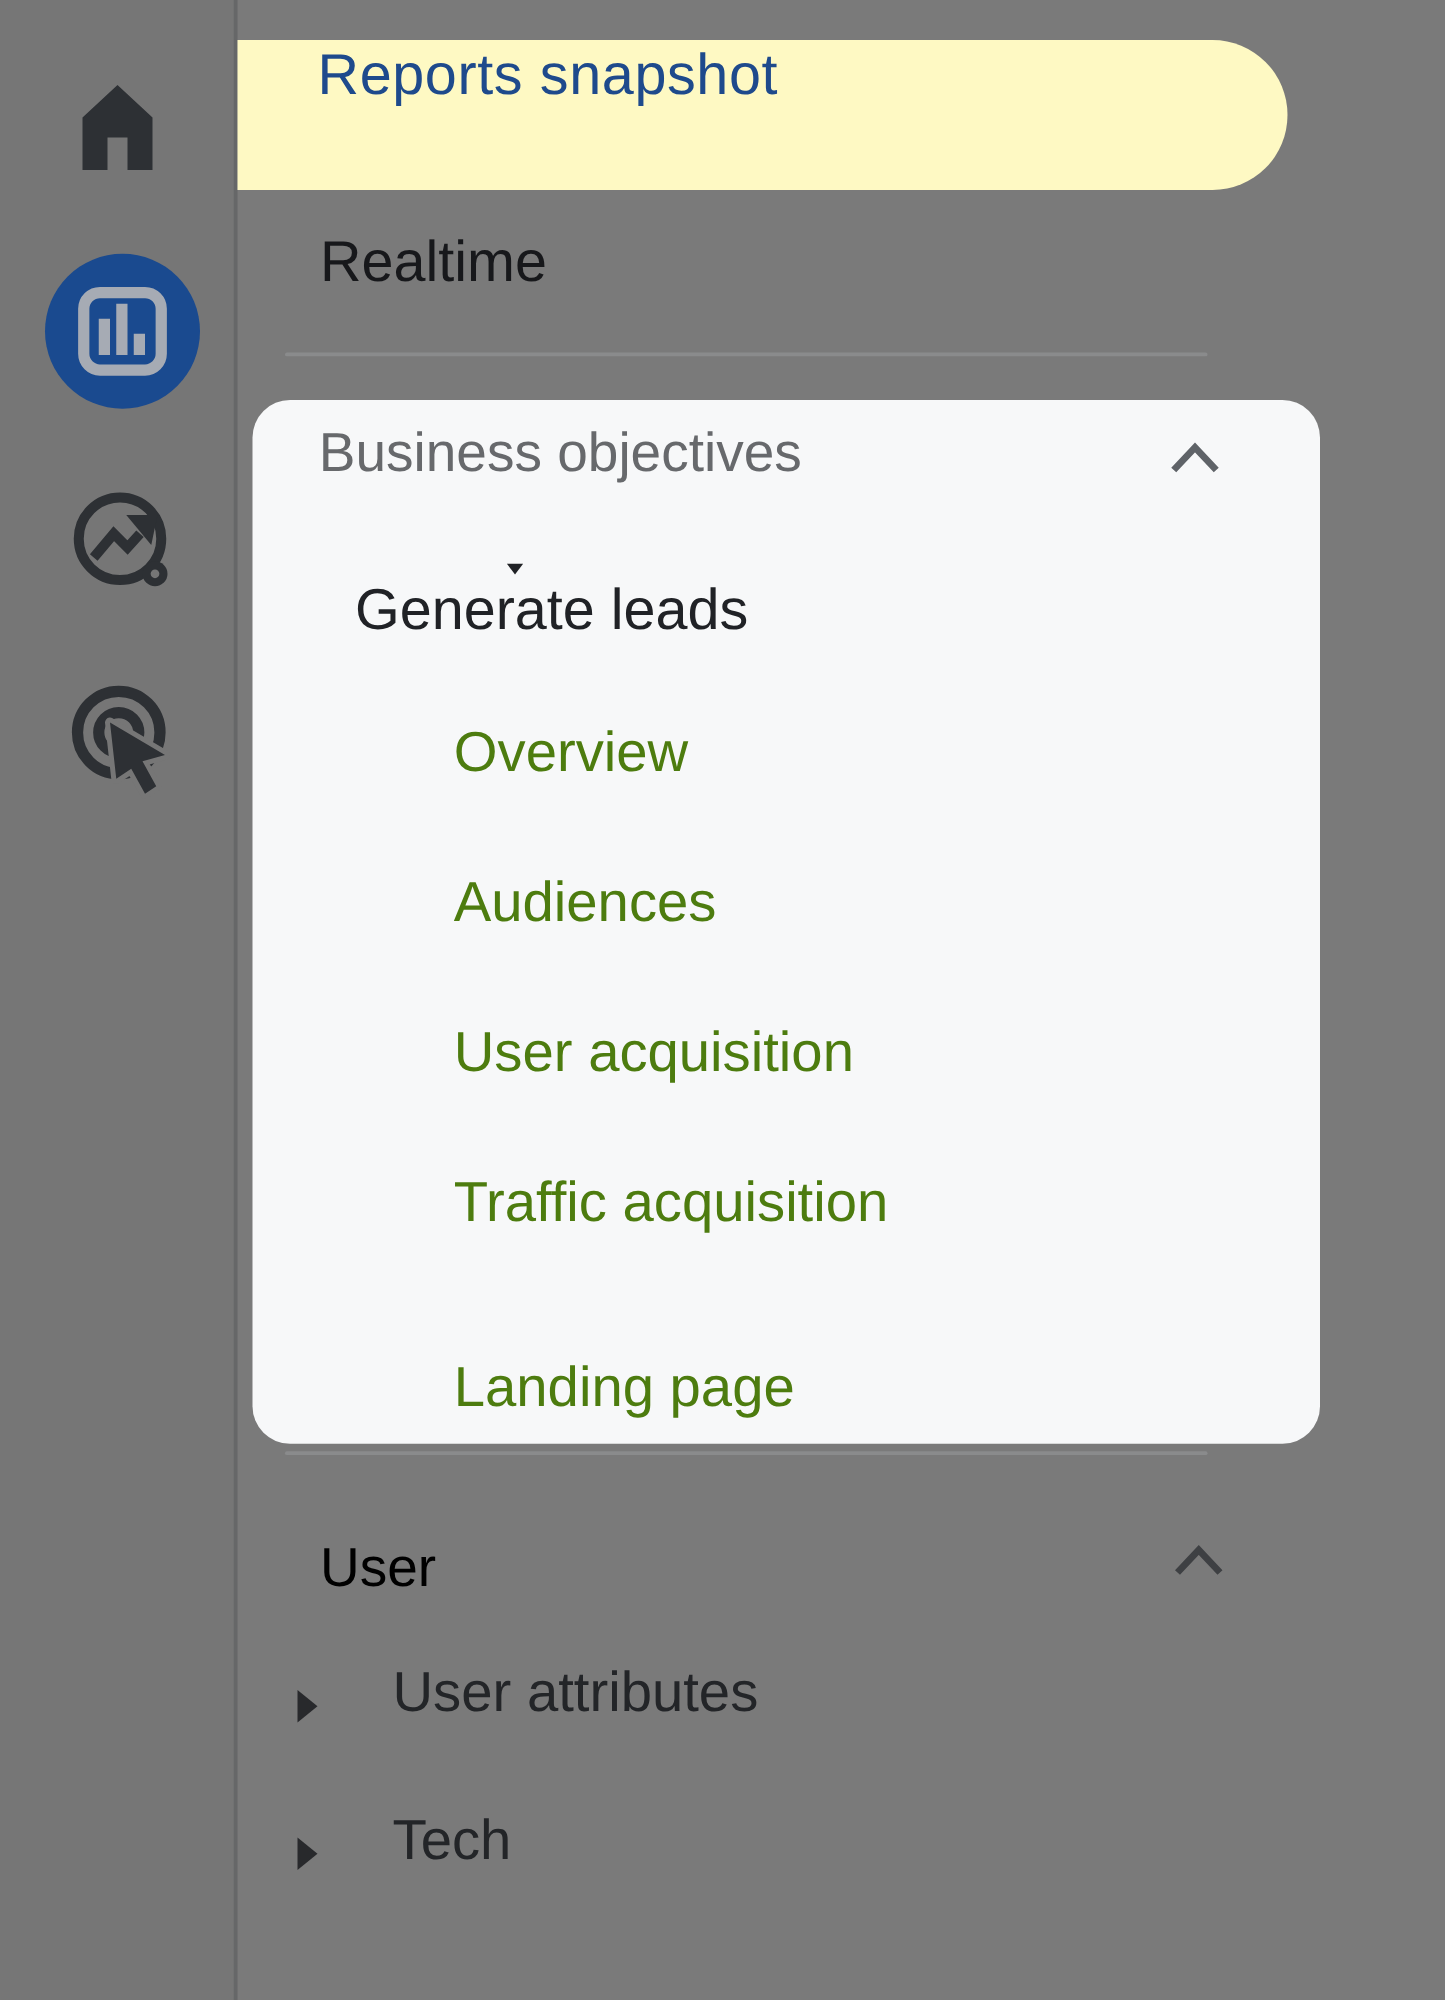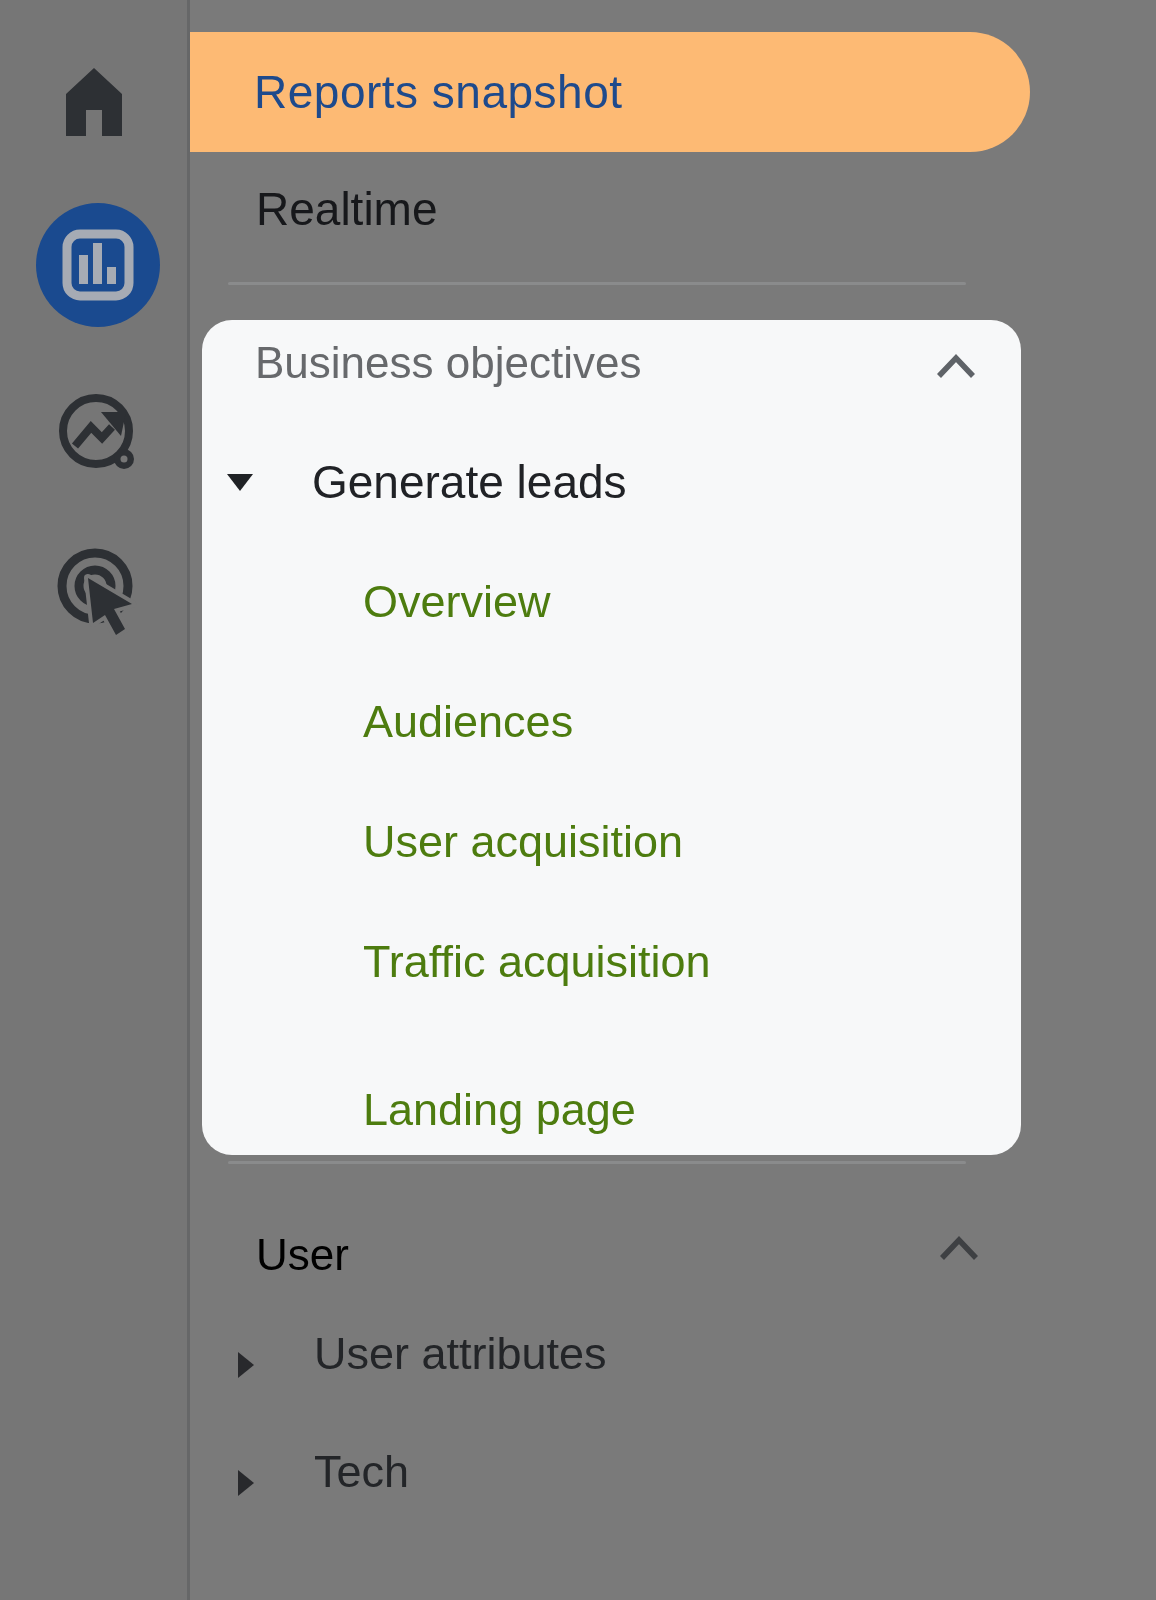"Reports snapshot" .selected-pill { align-items: center -> none; background: #fdba74 -> #fef9c3 }
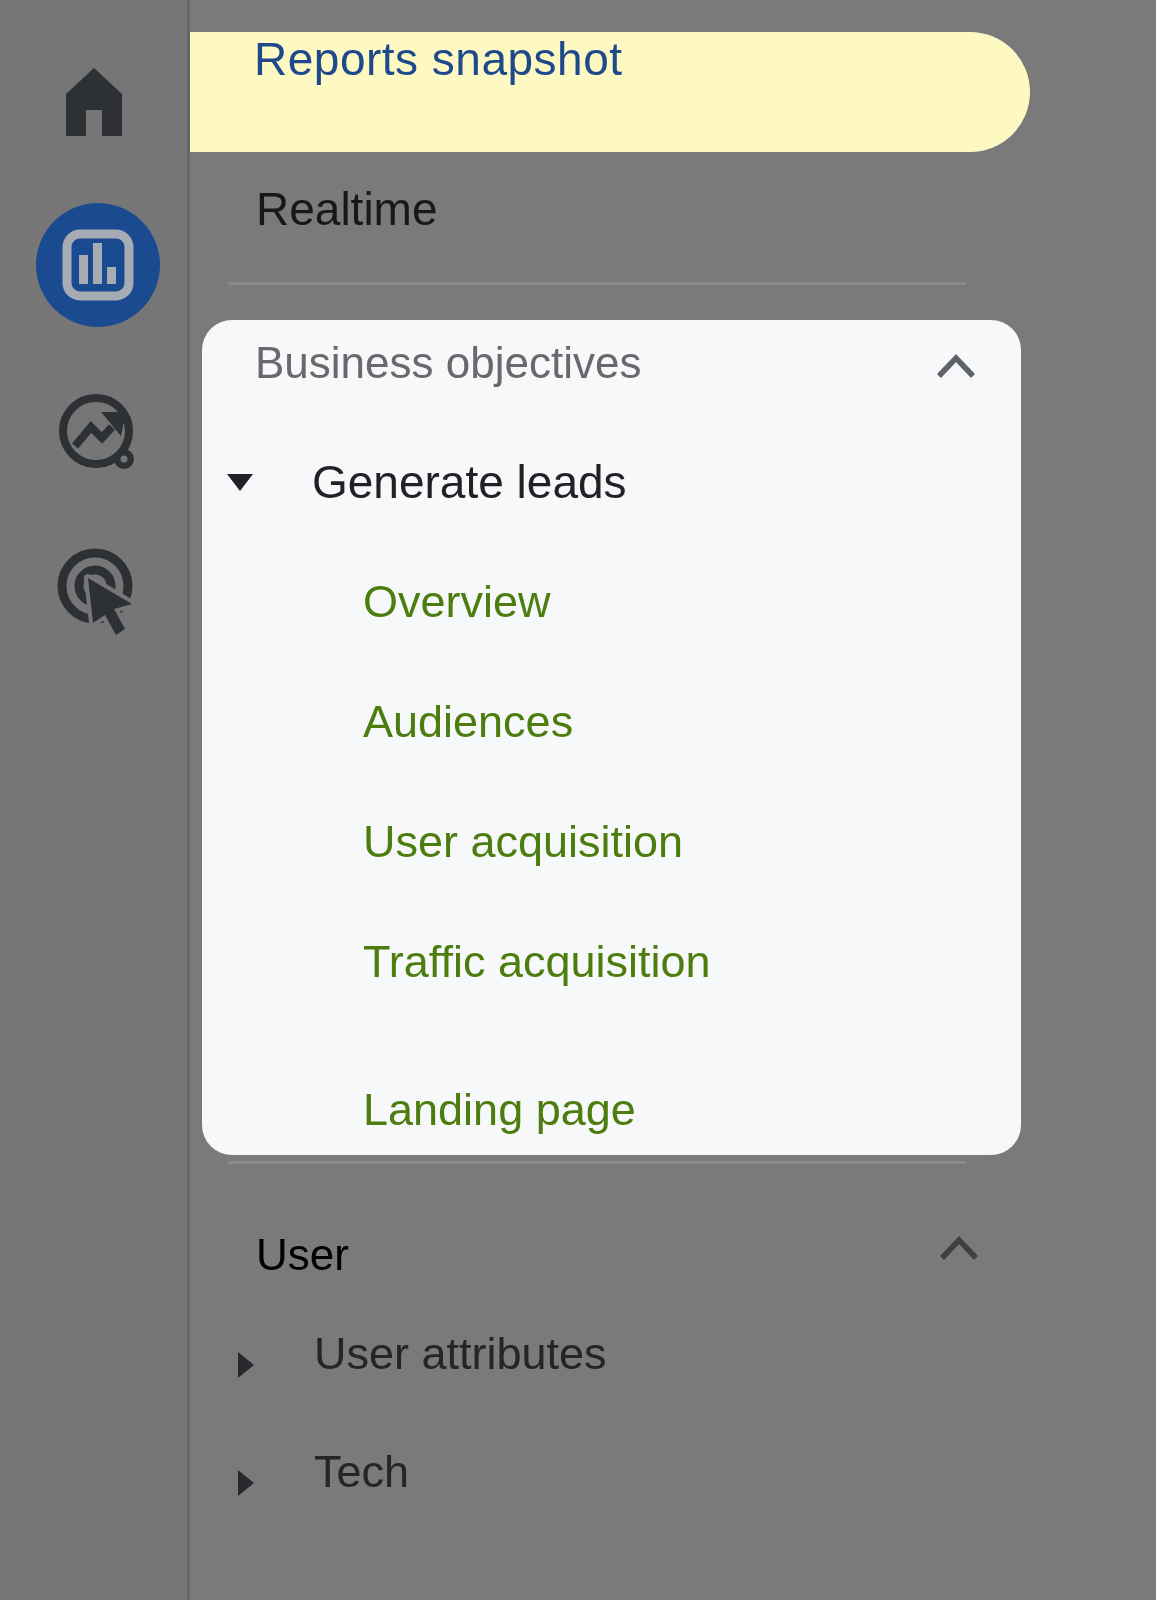"Business objectives" .panel { padding-left: none -> 35px }
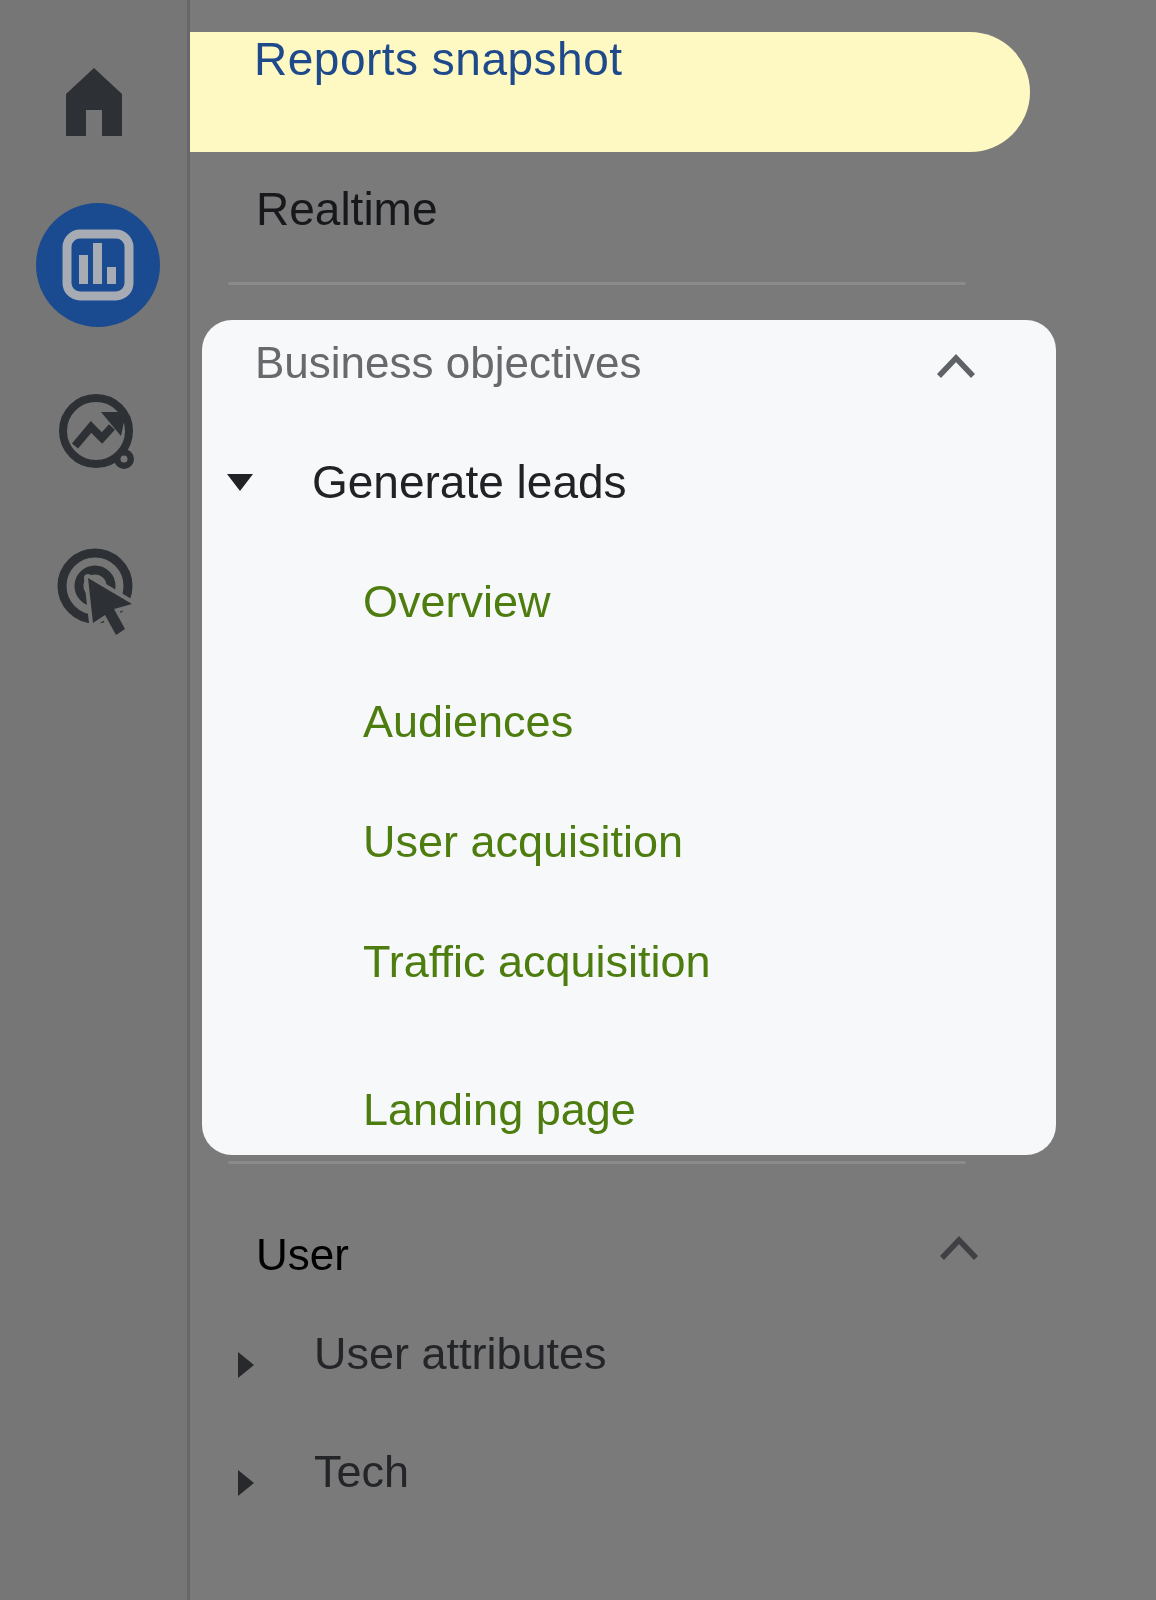"Generate leads" .group-row { flex-direction: none -> column }
